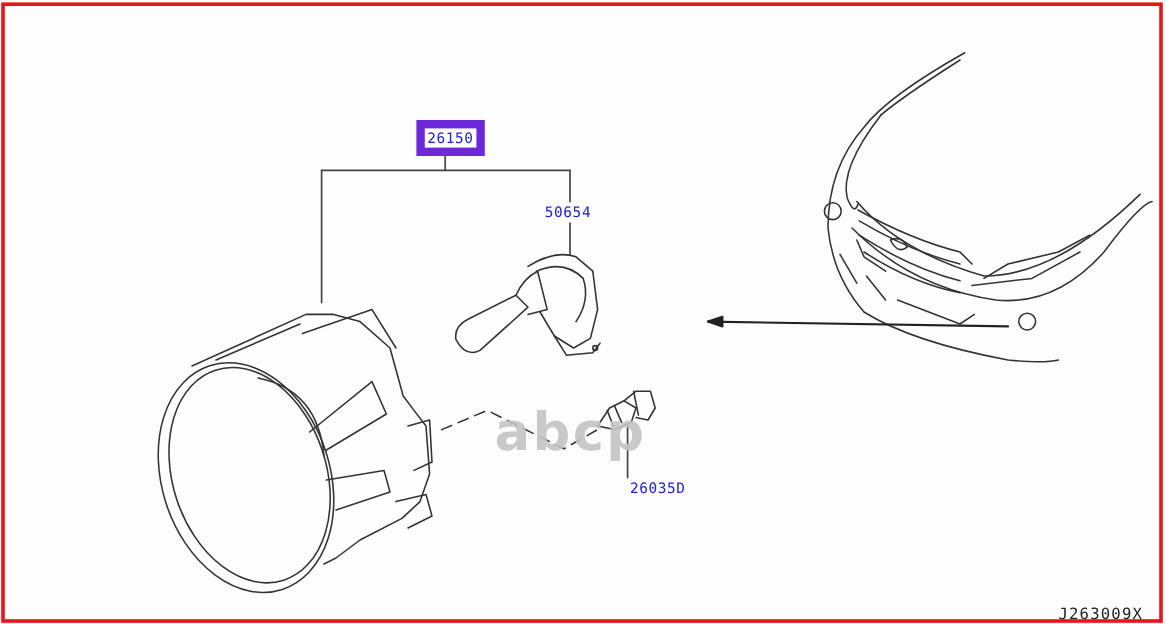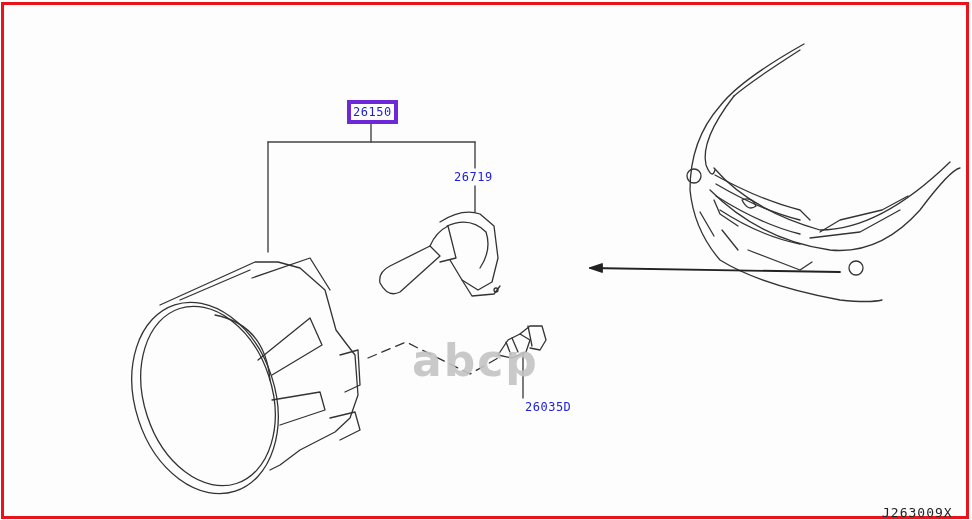"26150" .label.boxed { border: 4px solid #6d28d9 -> 7px solid #6d28d9 }
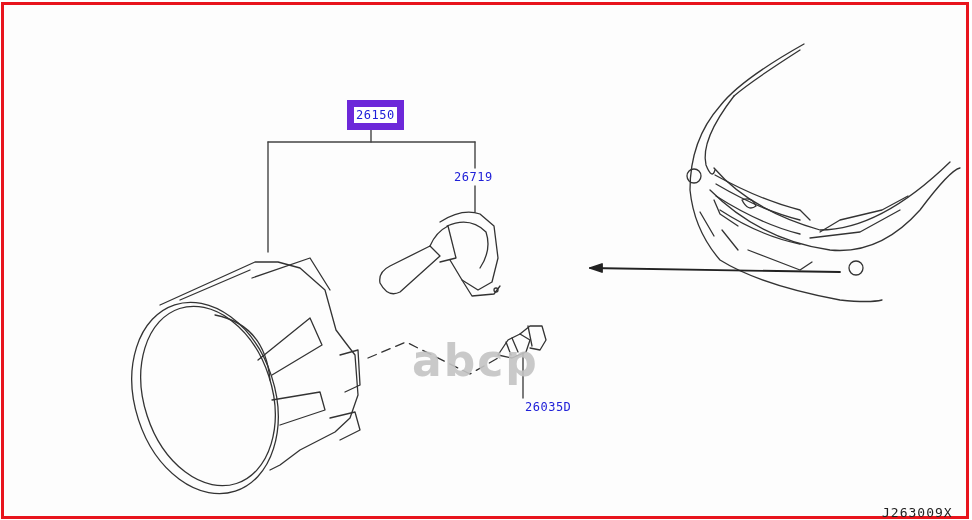"26719" div.label { text: 26719 -> 50654 }
